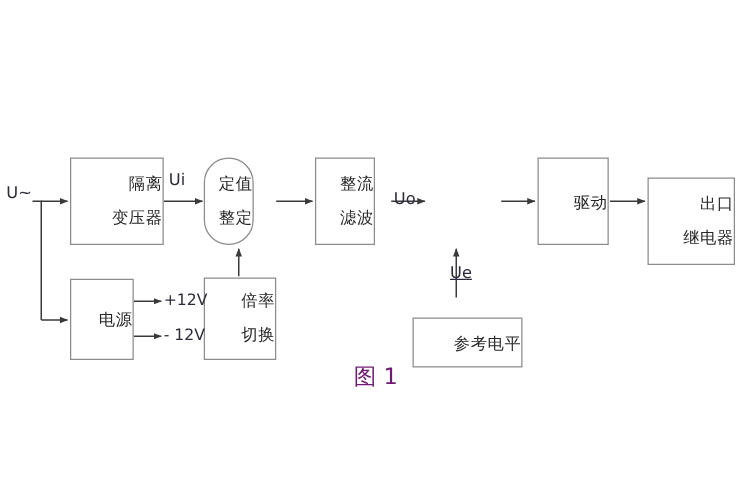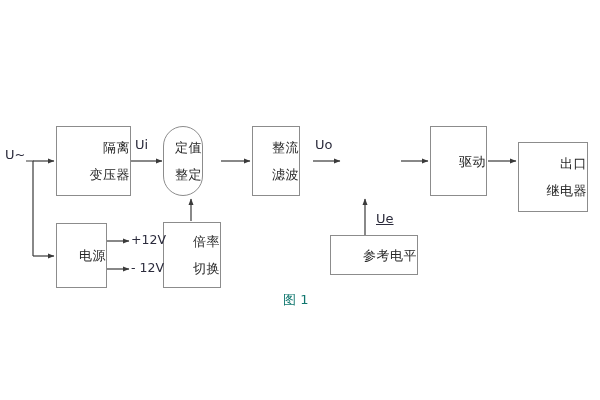"Uo" div.label { top: 138px -> 153px }
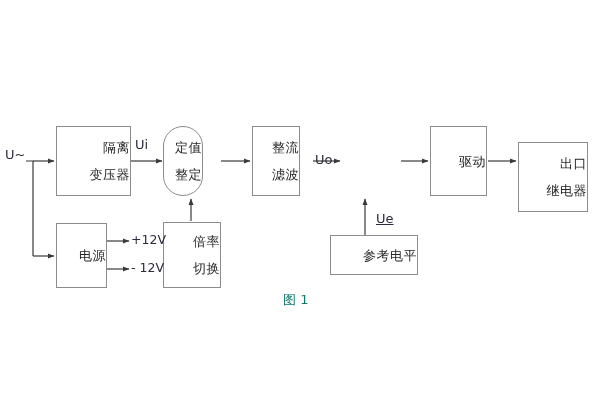"Ue" div.label { left: 376px -> 360px }
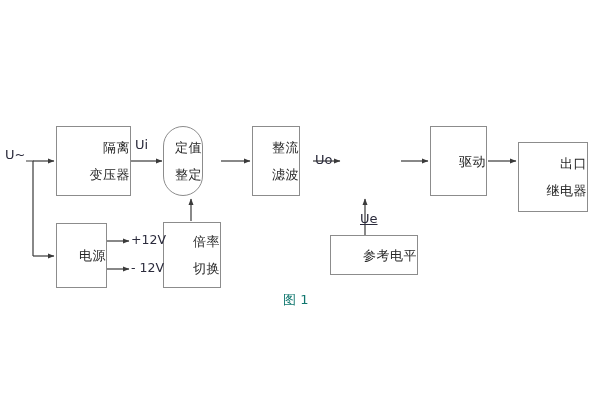"参考电平" div.node { top: 235px -> 254px }
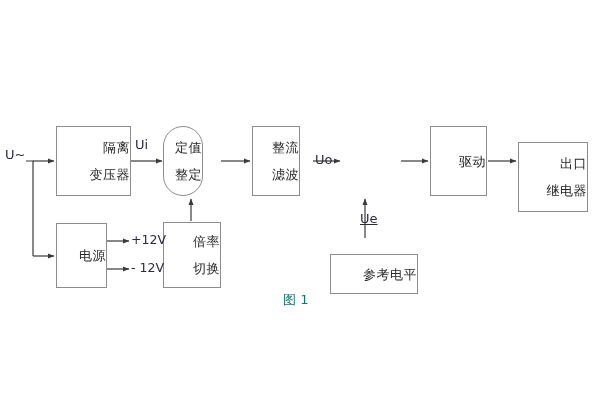"图 1" .caption { color: #0f766e -> #701a75; font-size: 13px -> 18px }
